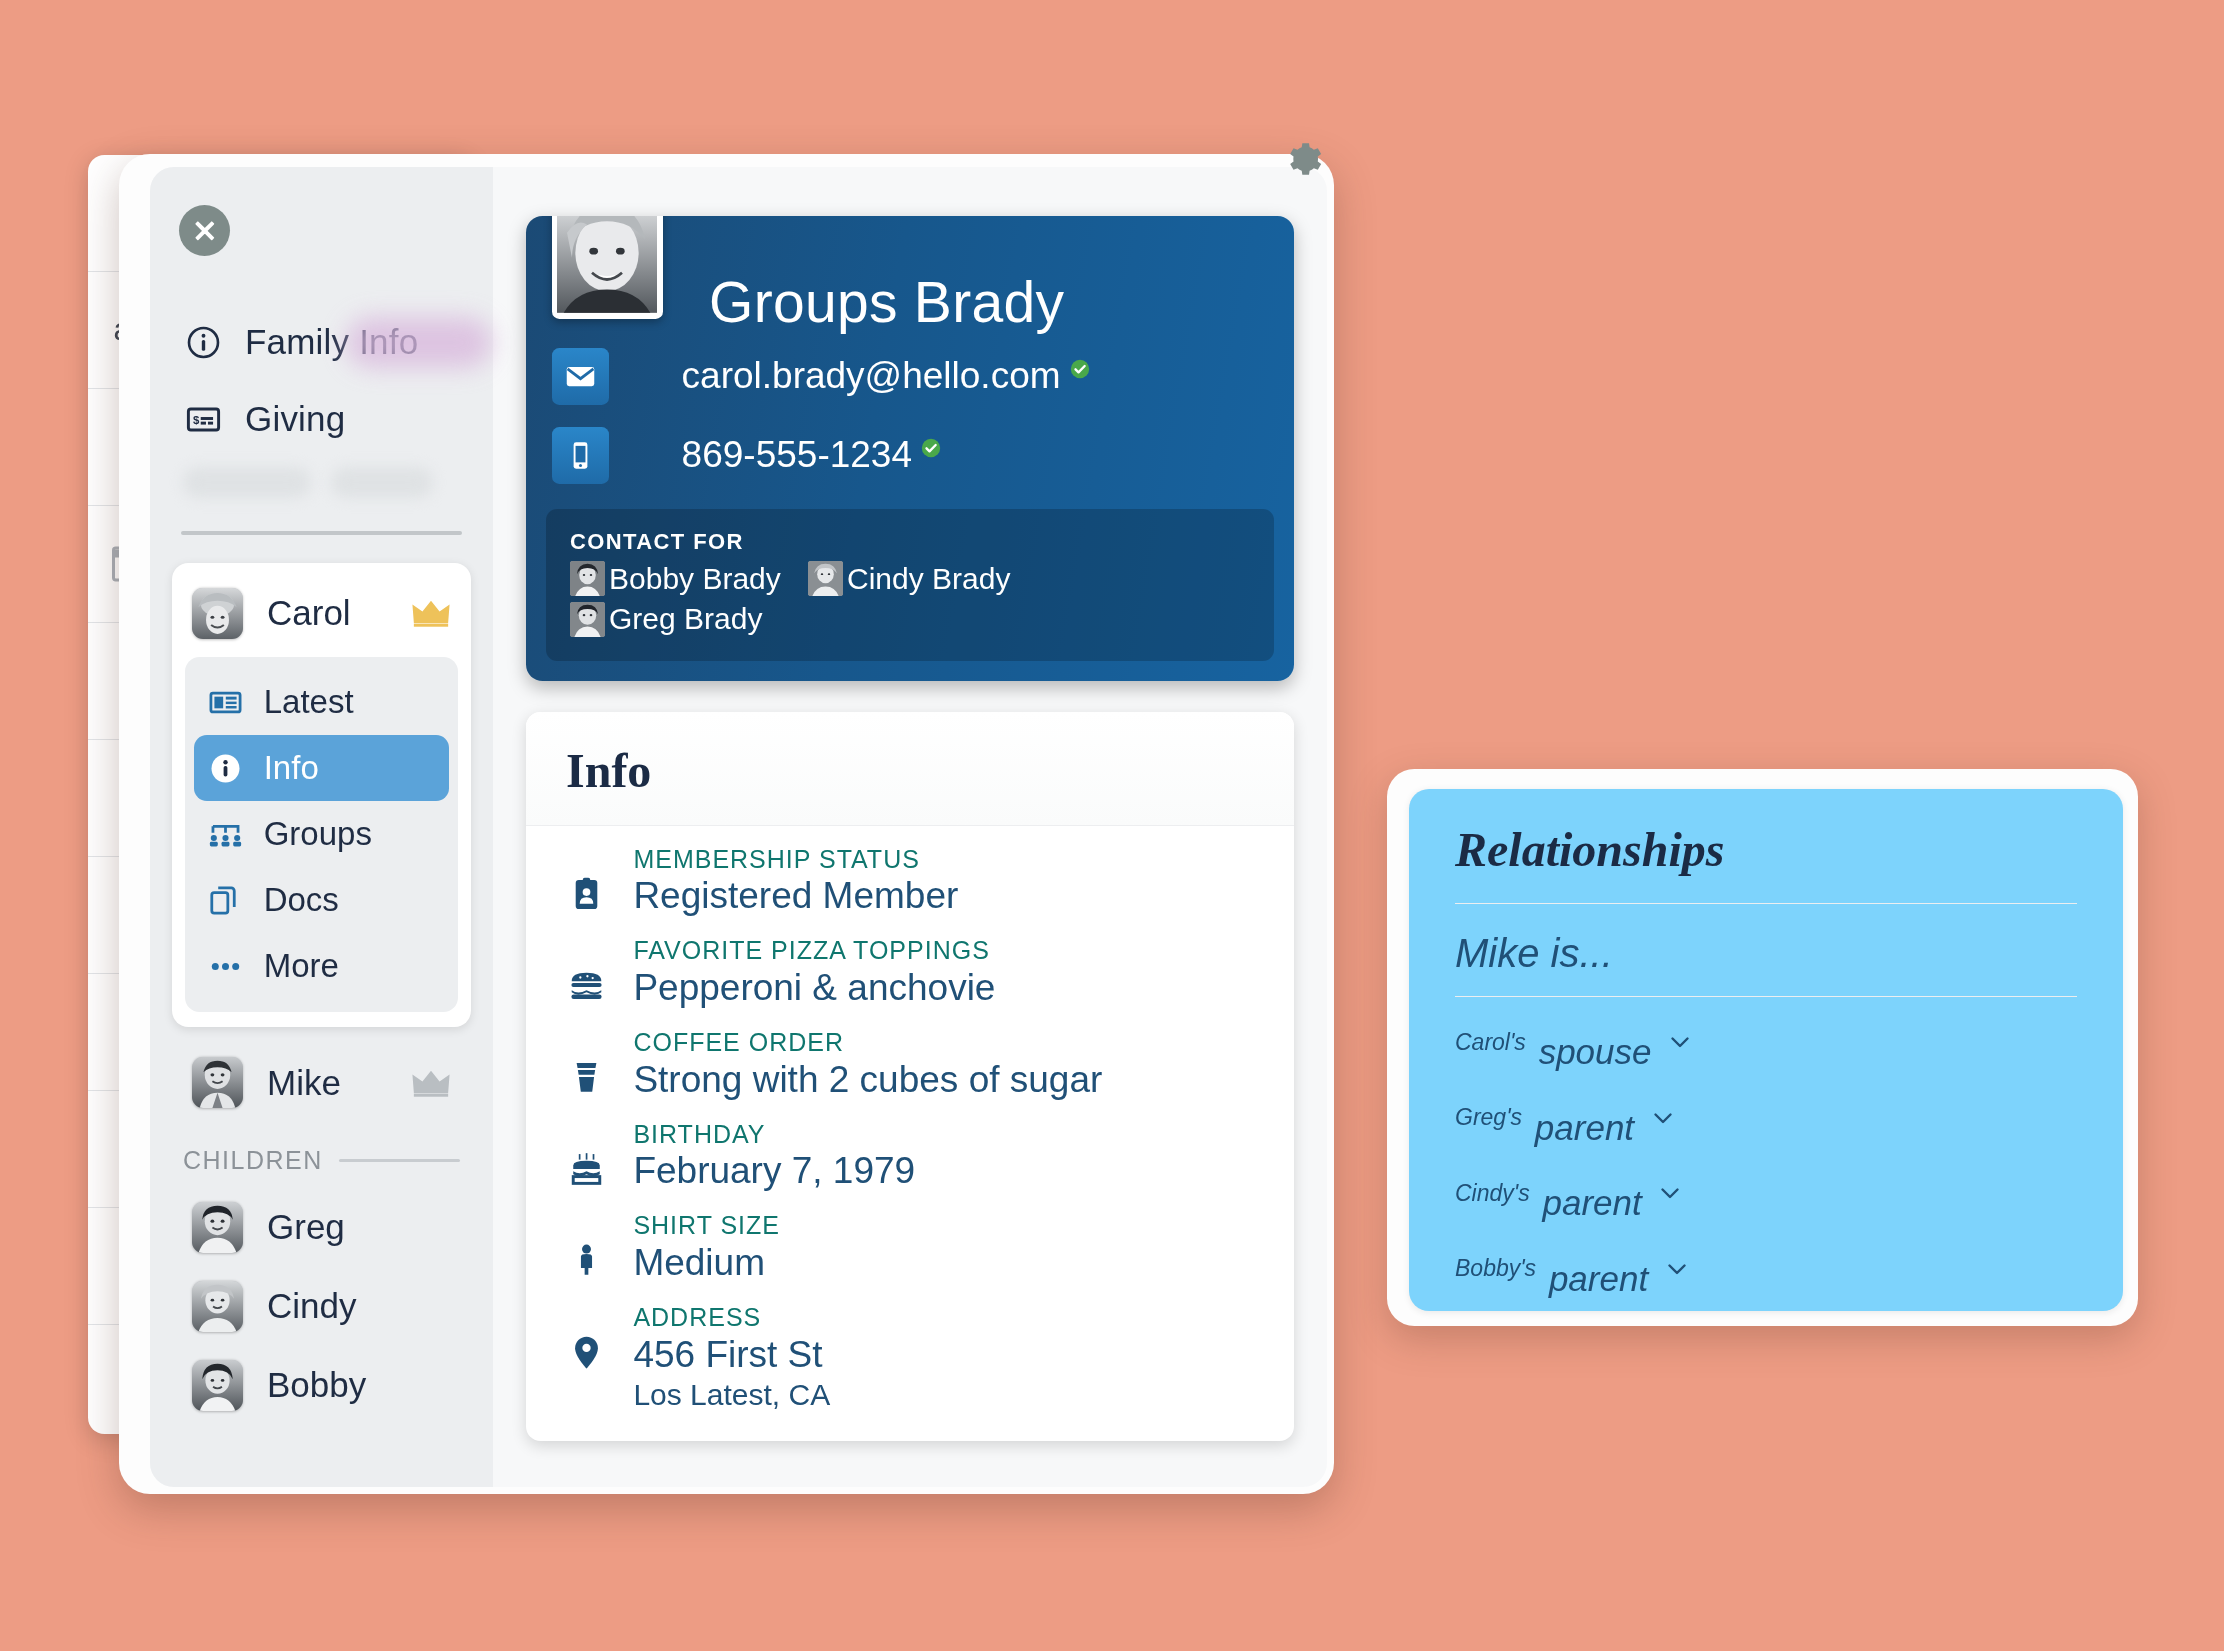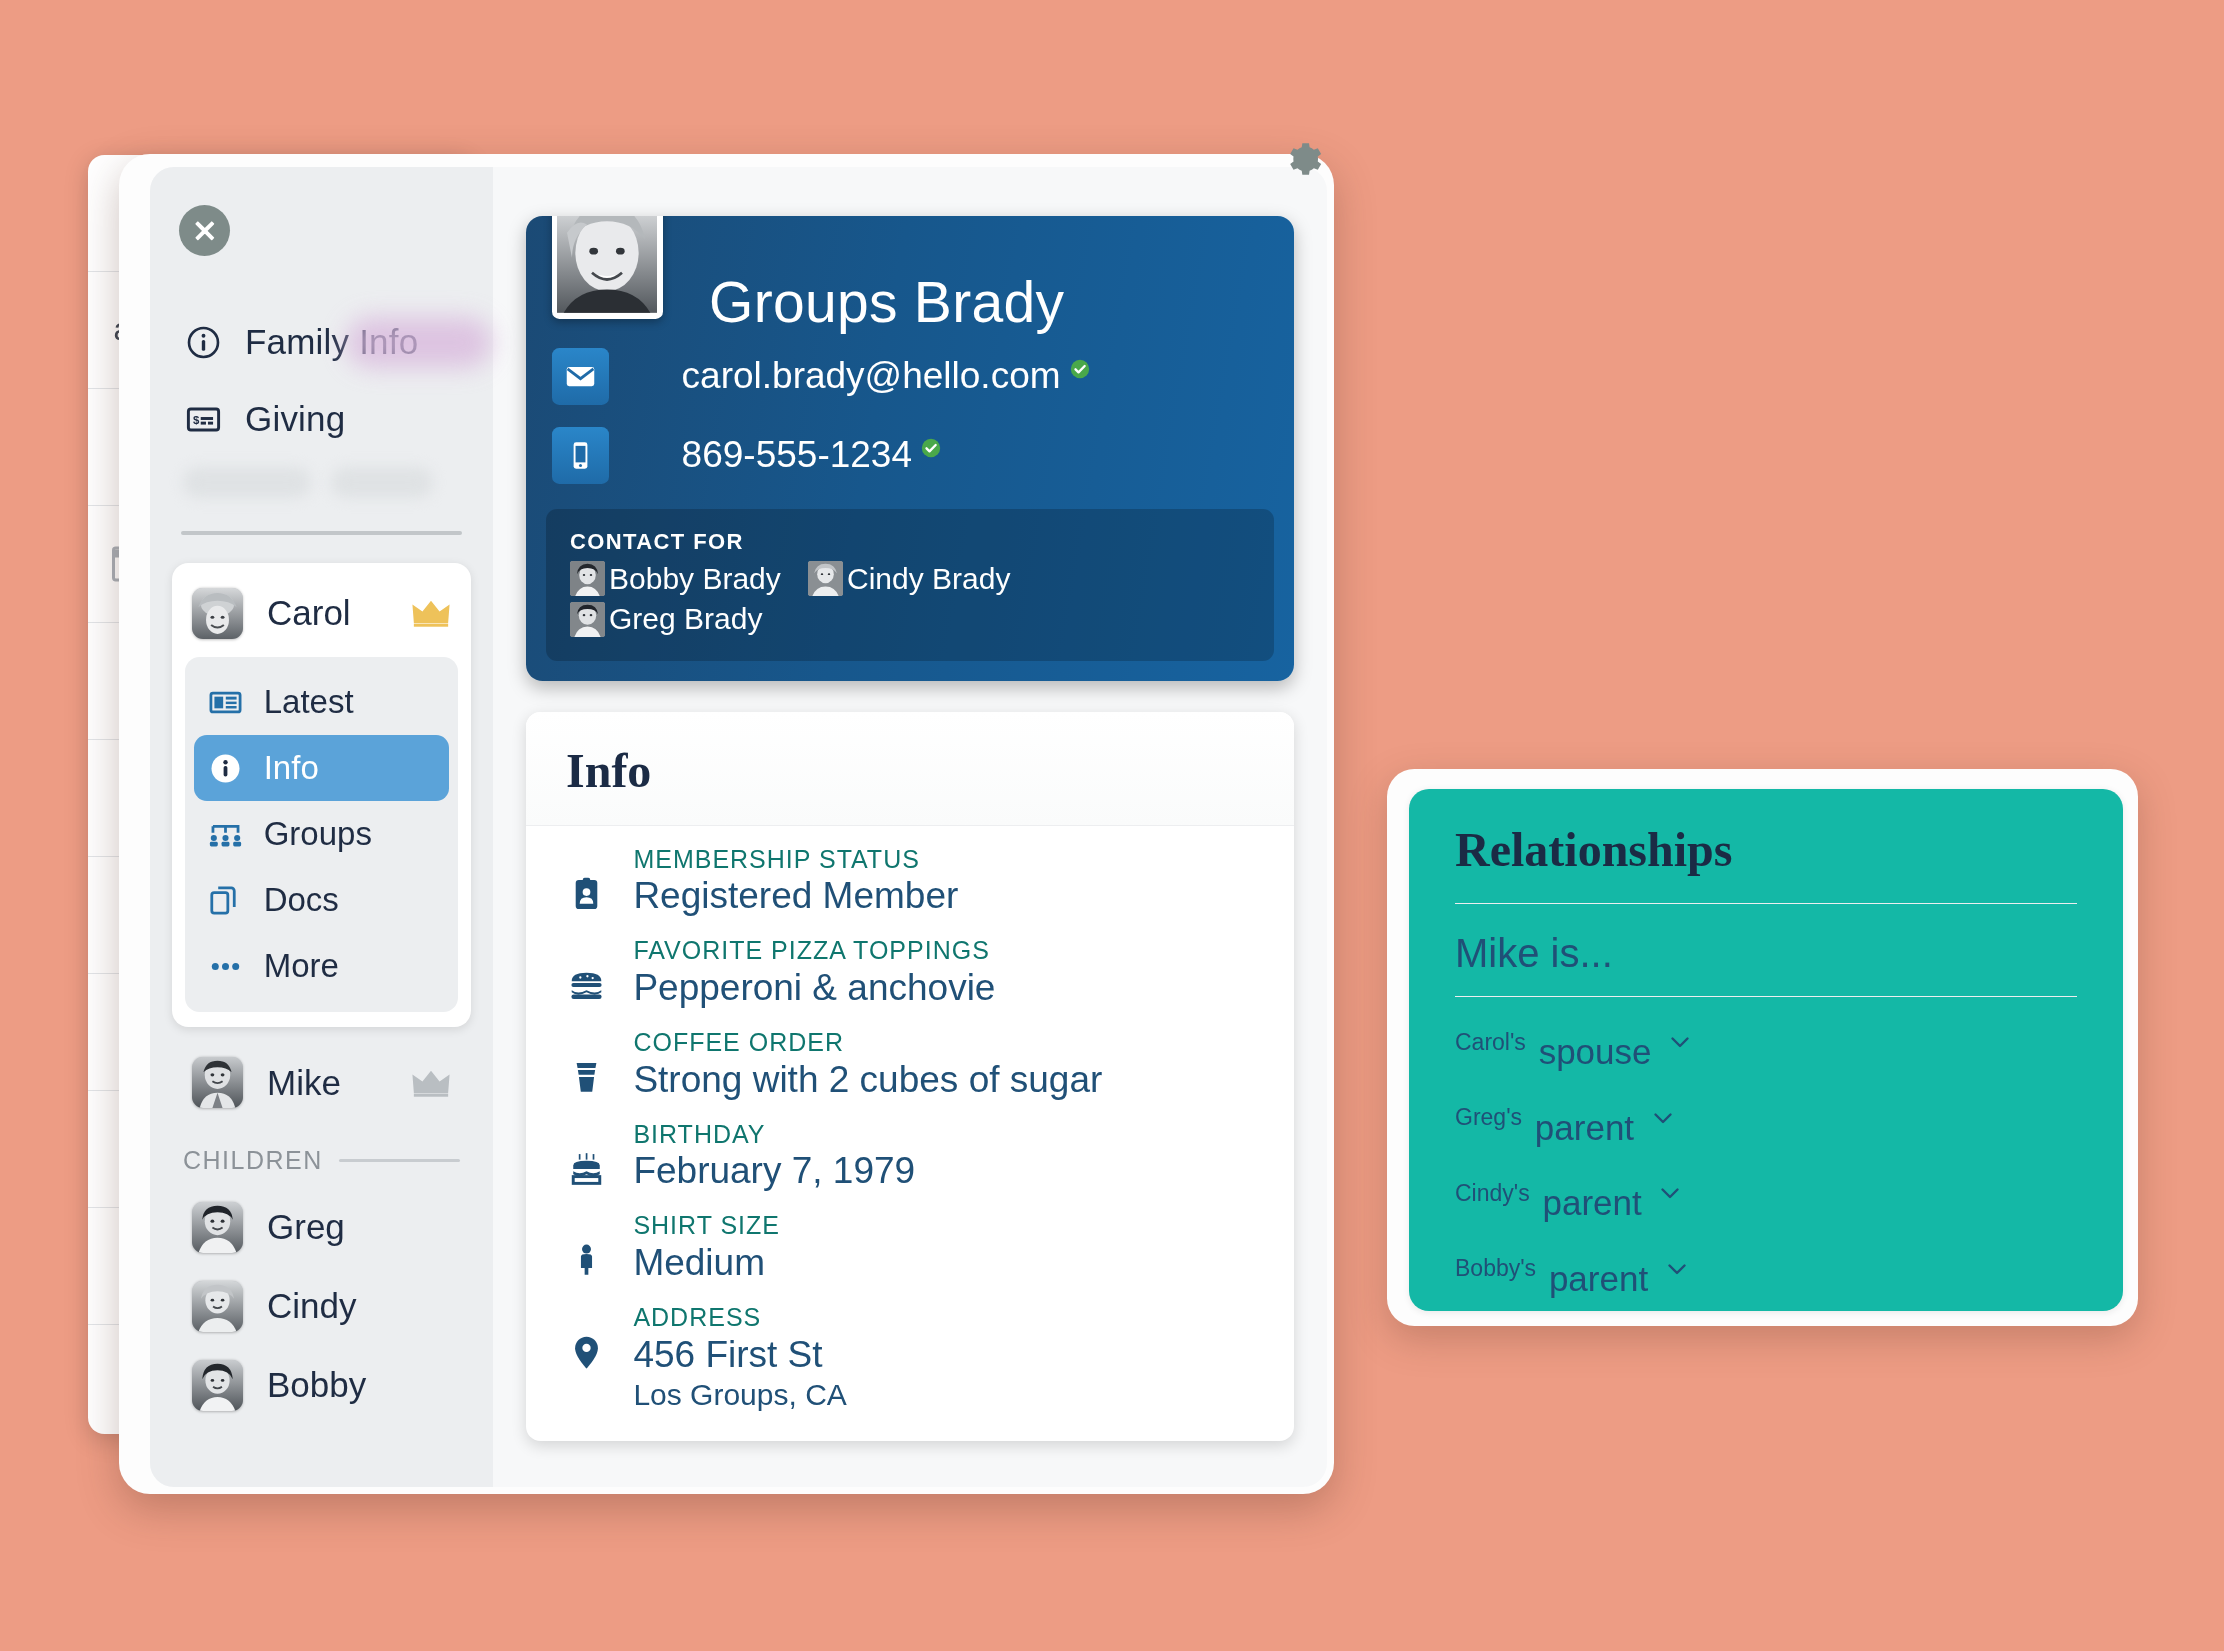"Relationships" #rel-inner { background: #14b8a6 -> #7dd3fc; font-style: none -> italic }
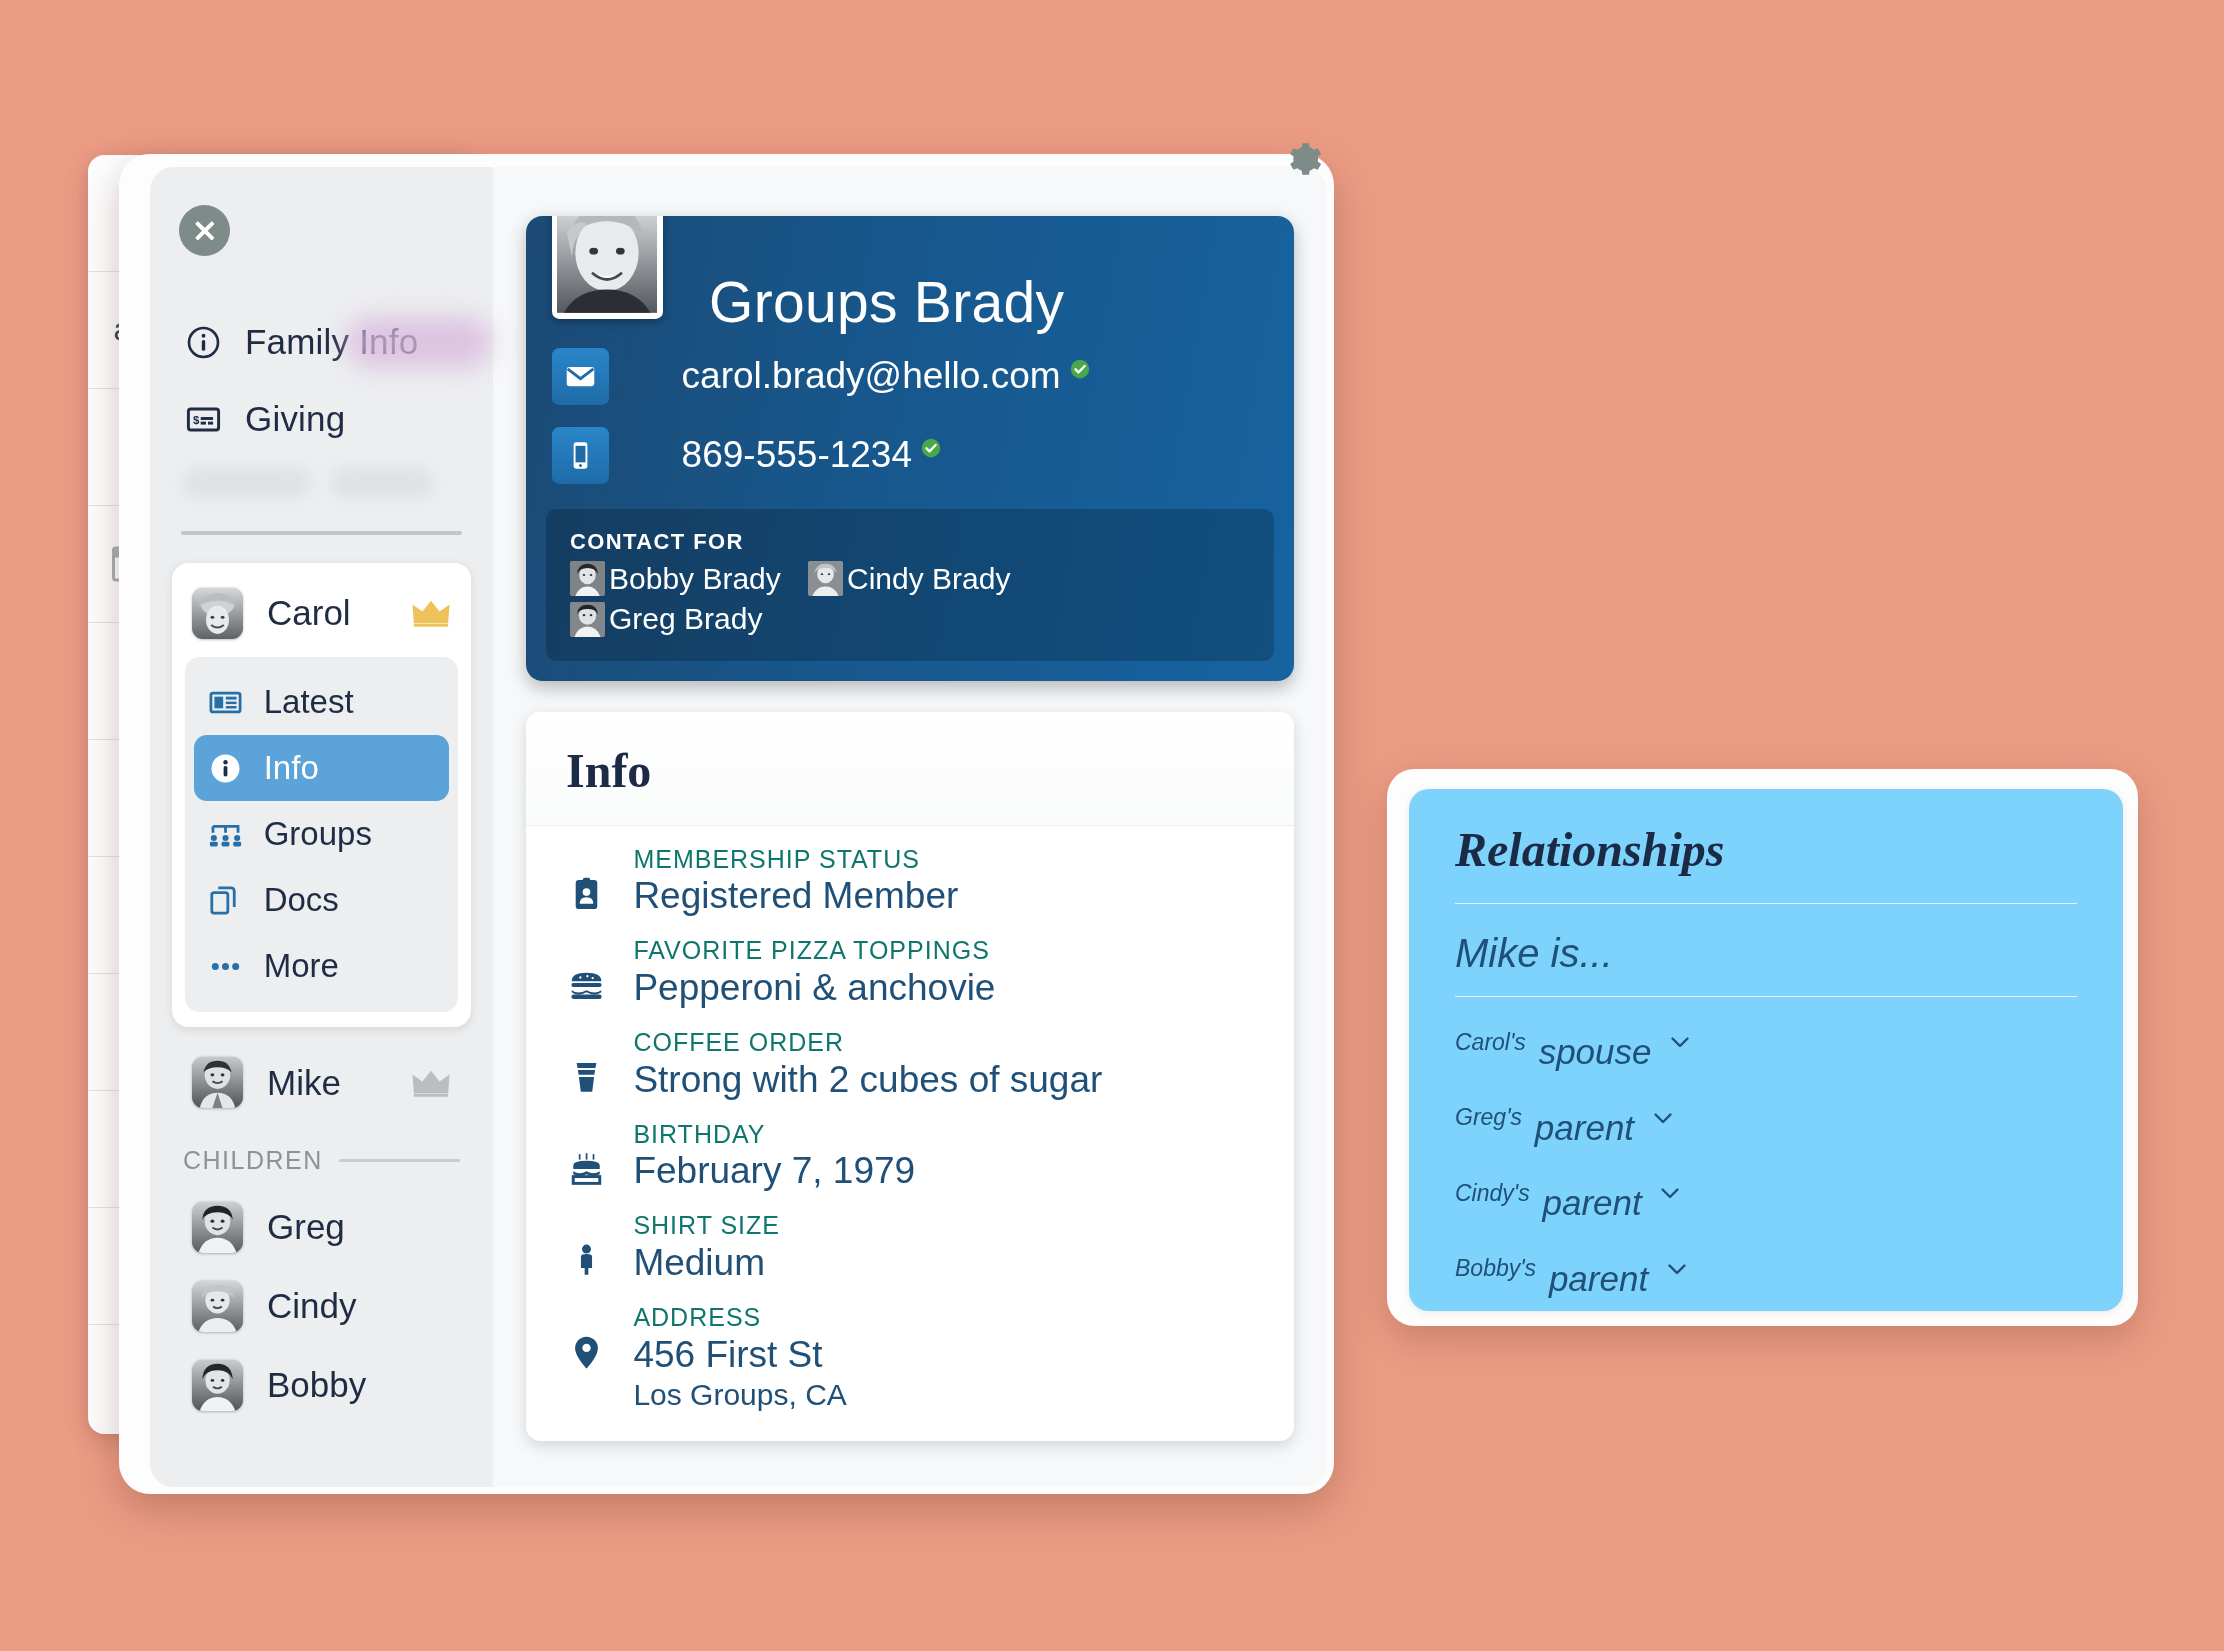"Los Groups, CA" div.info-val2 { text: Groups -> Latest }
